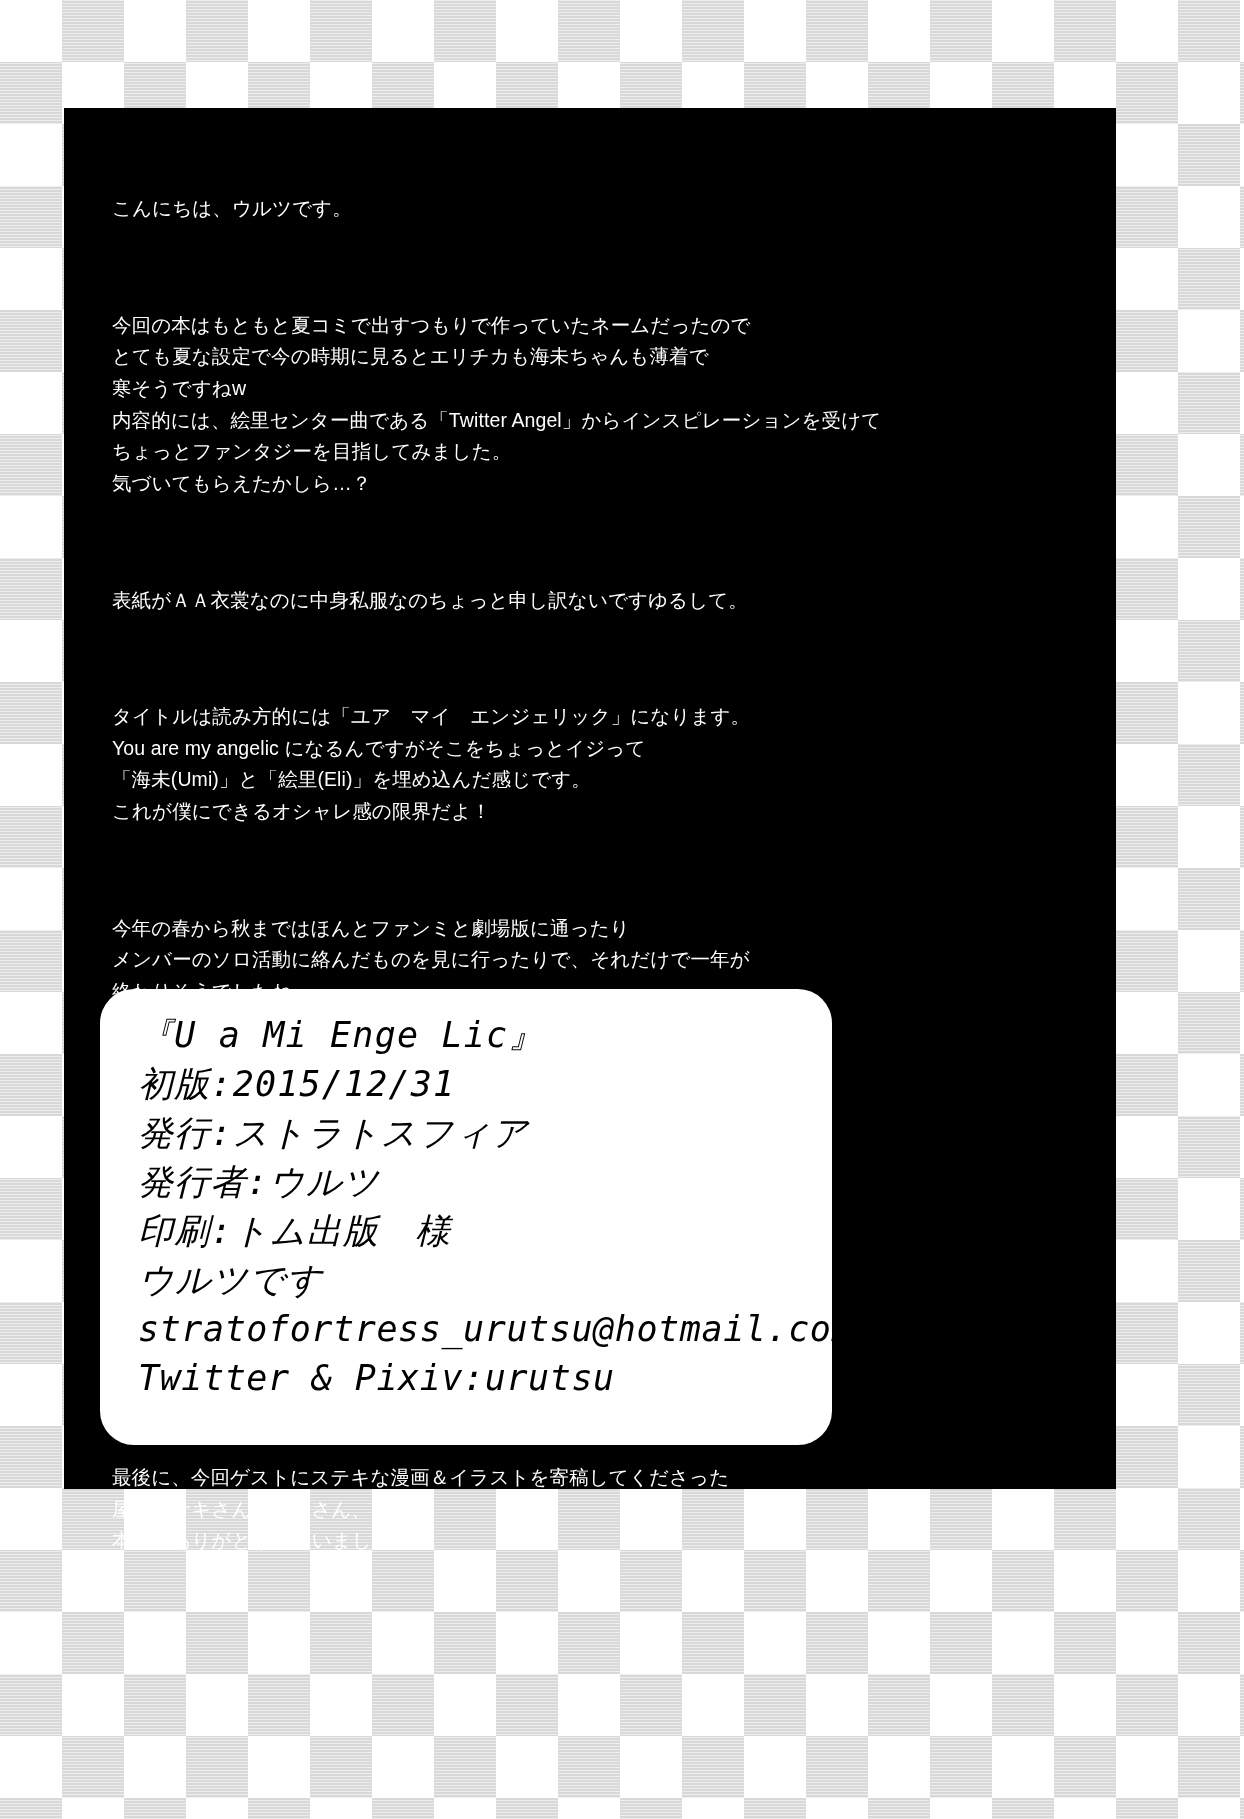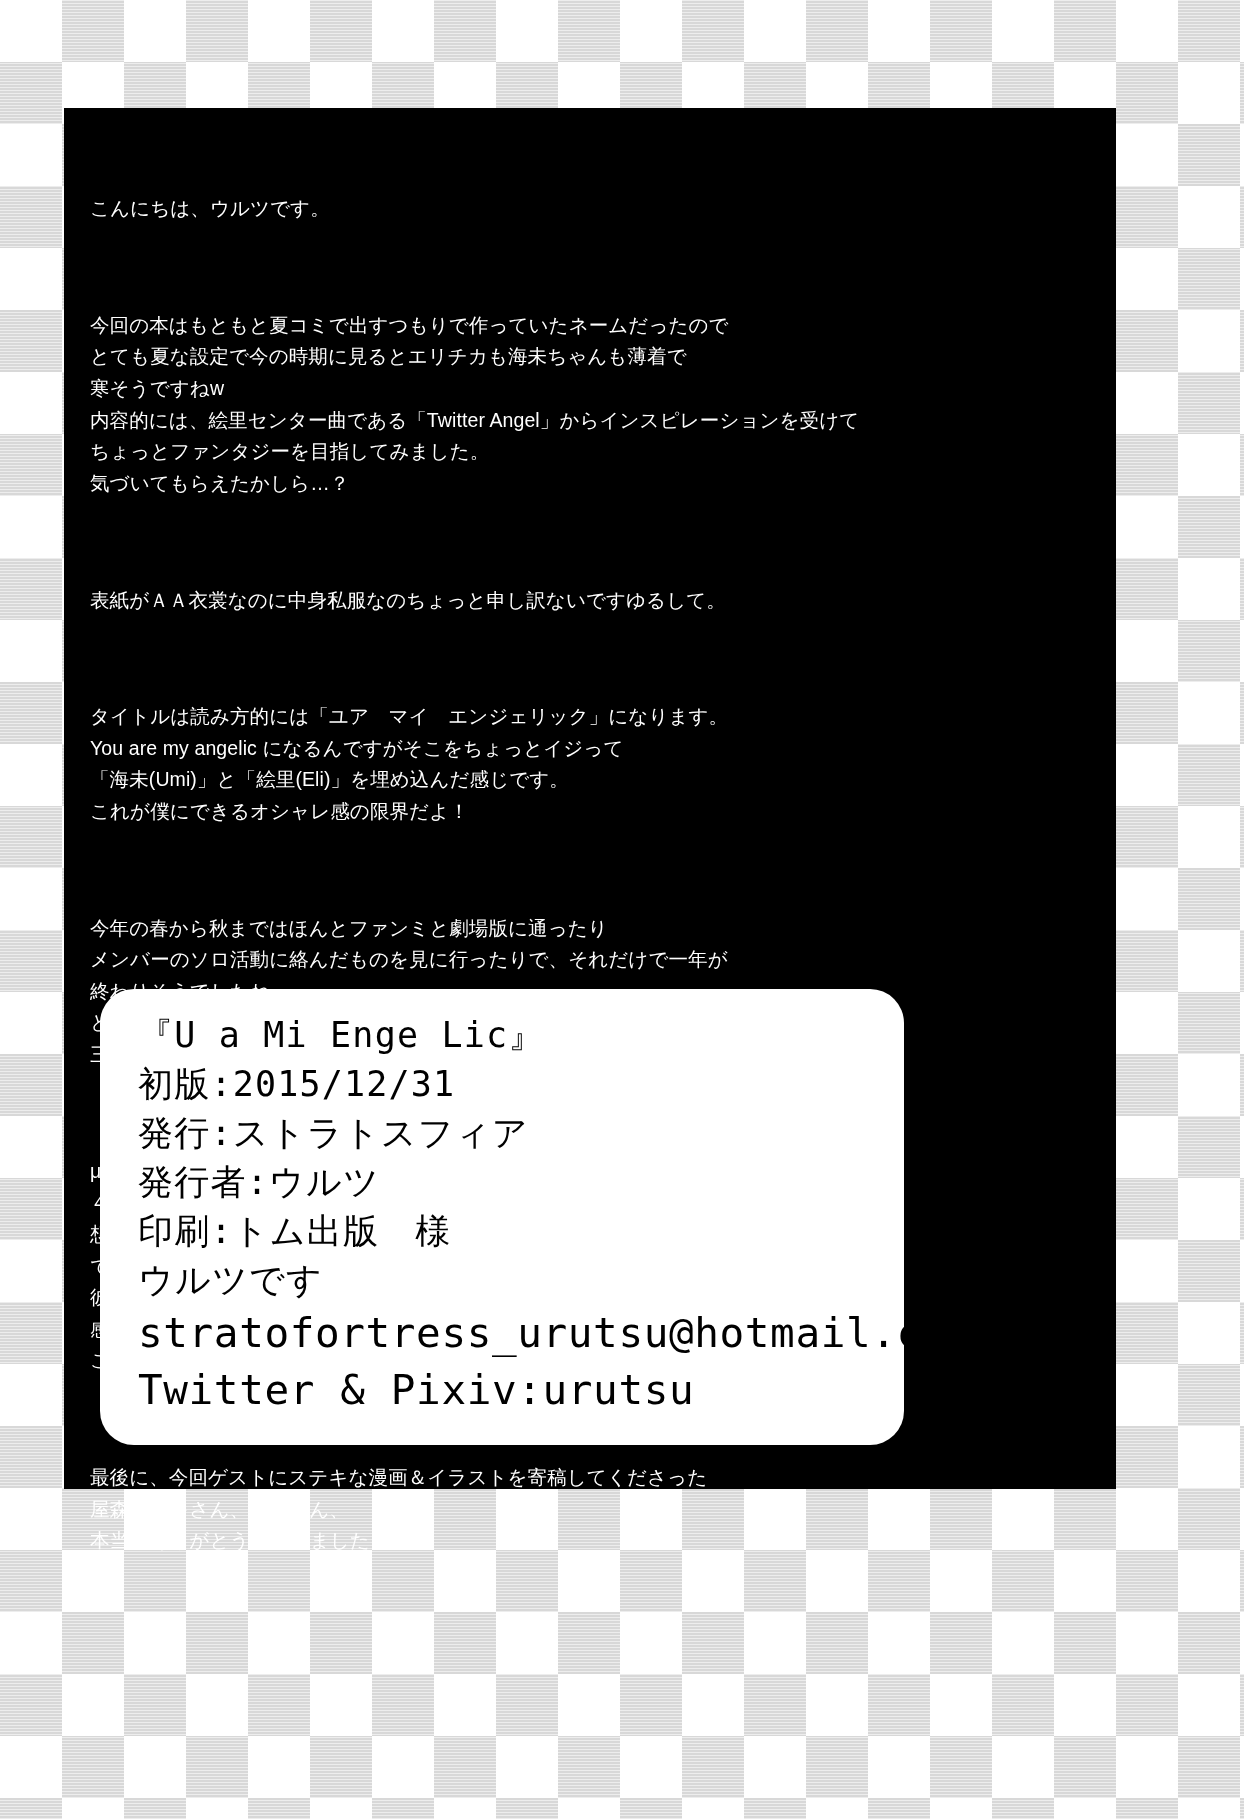"こんにちは、ウルツです。" .afterword { left: 90px -> 112px }
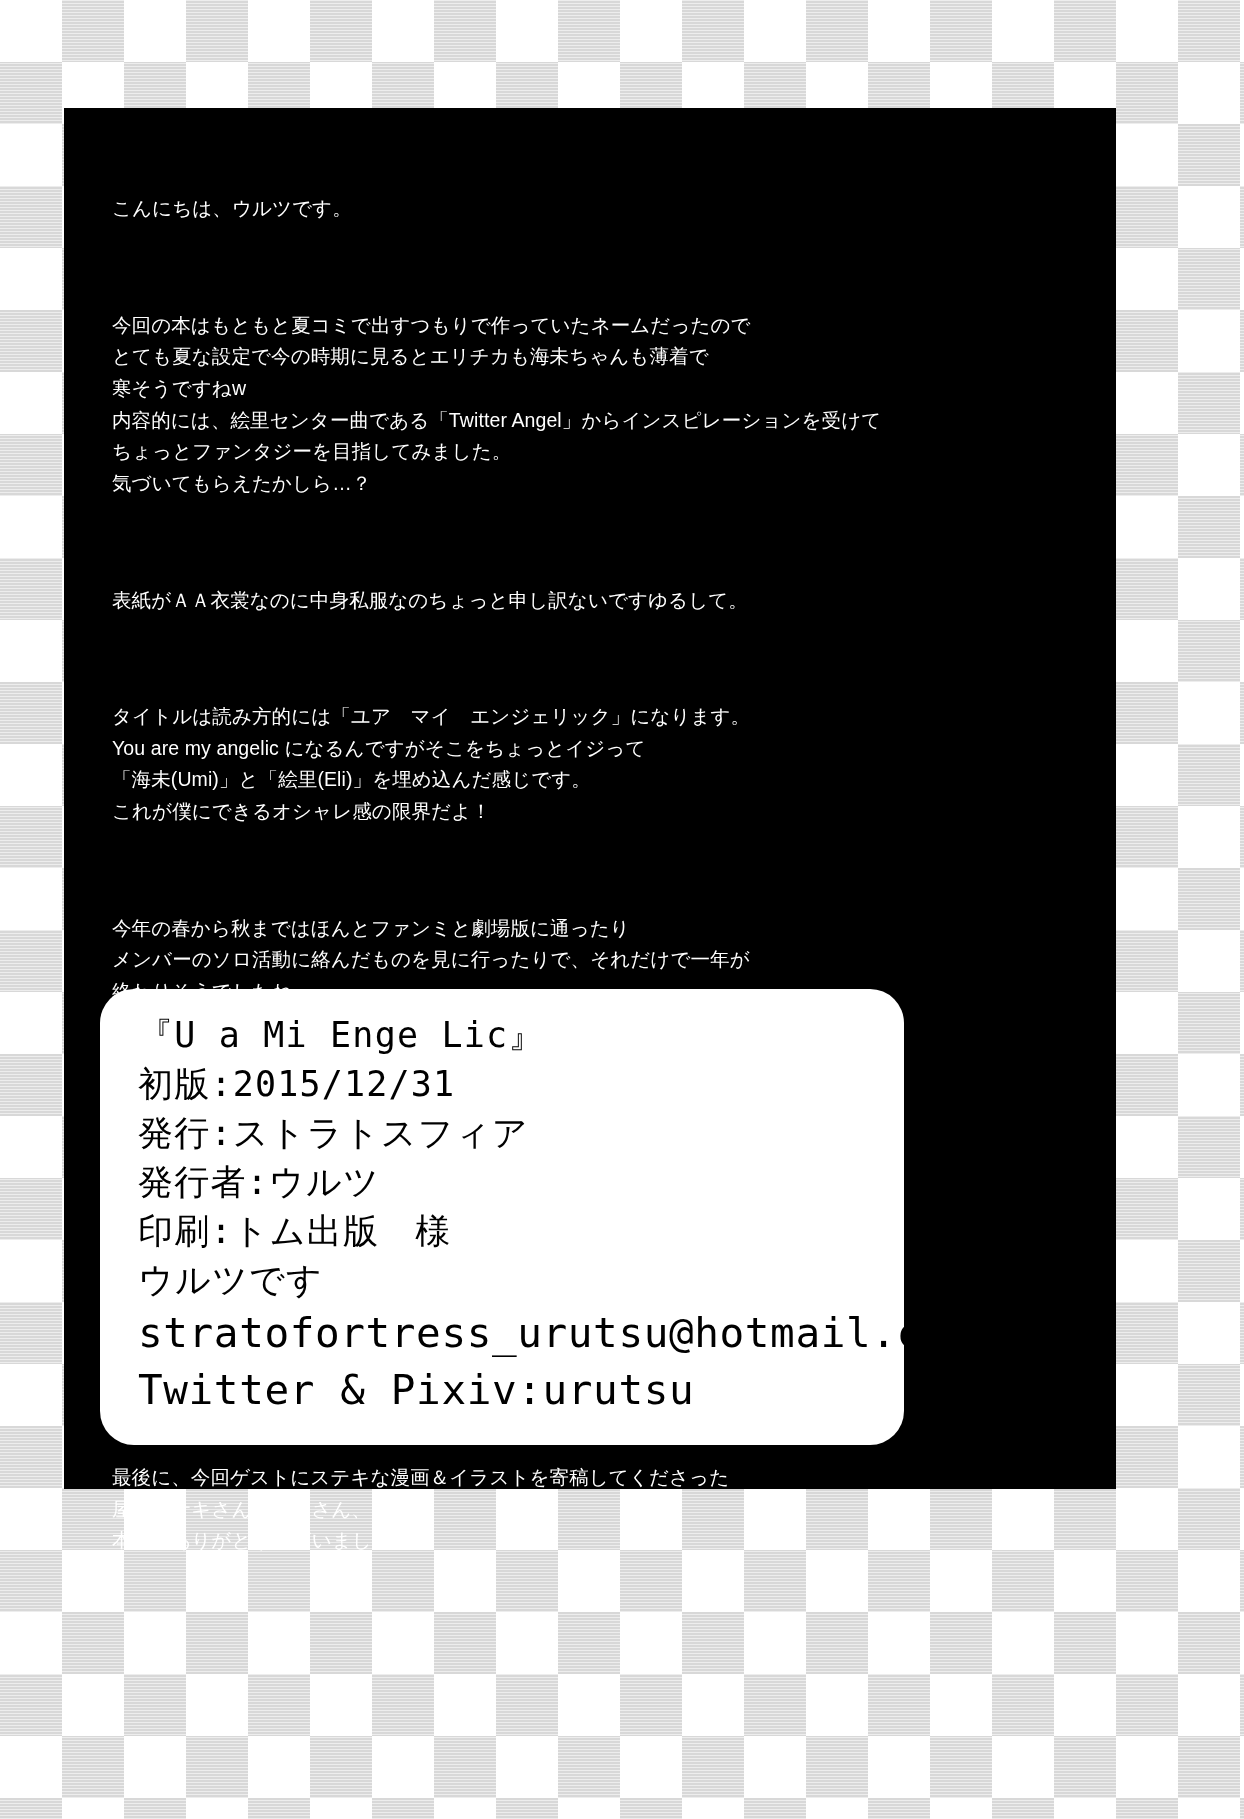"『U a Mi Enge Lic』" .colophon { font-style: none -> italic; width: 804px -> 732px }
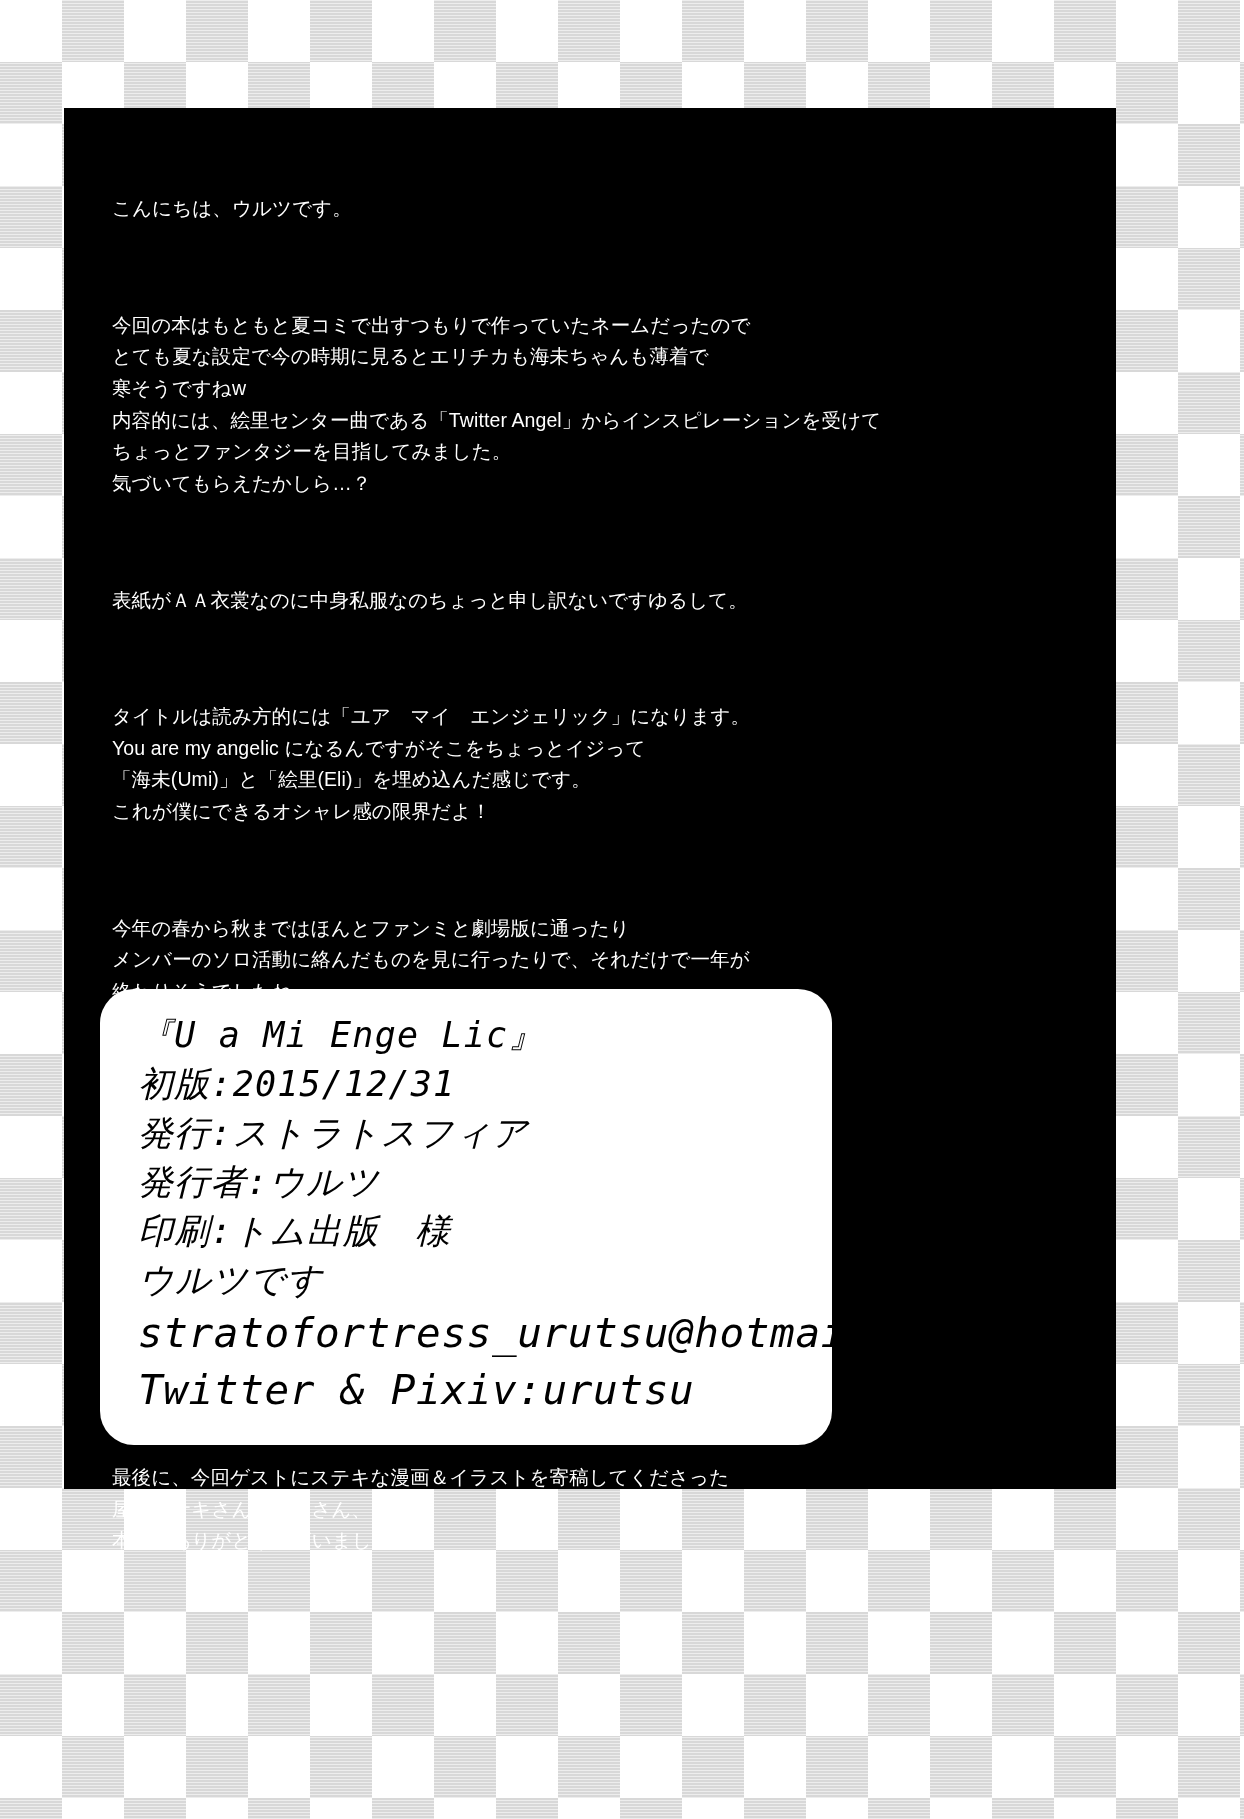"stratofortress_urutsu@hotmail.com" .colophon-line.small { font-size: 41px -> 35px }
